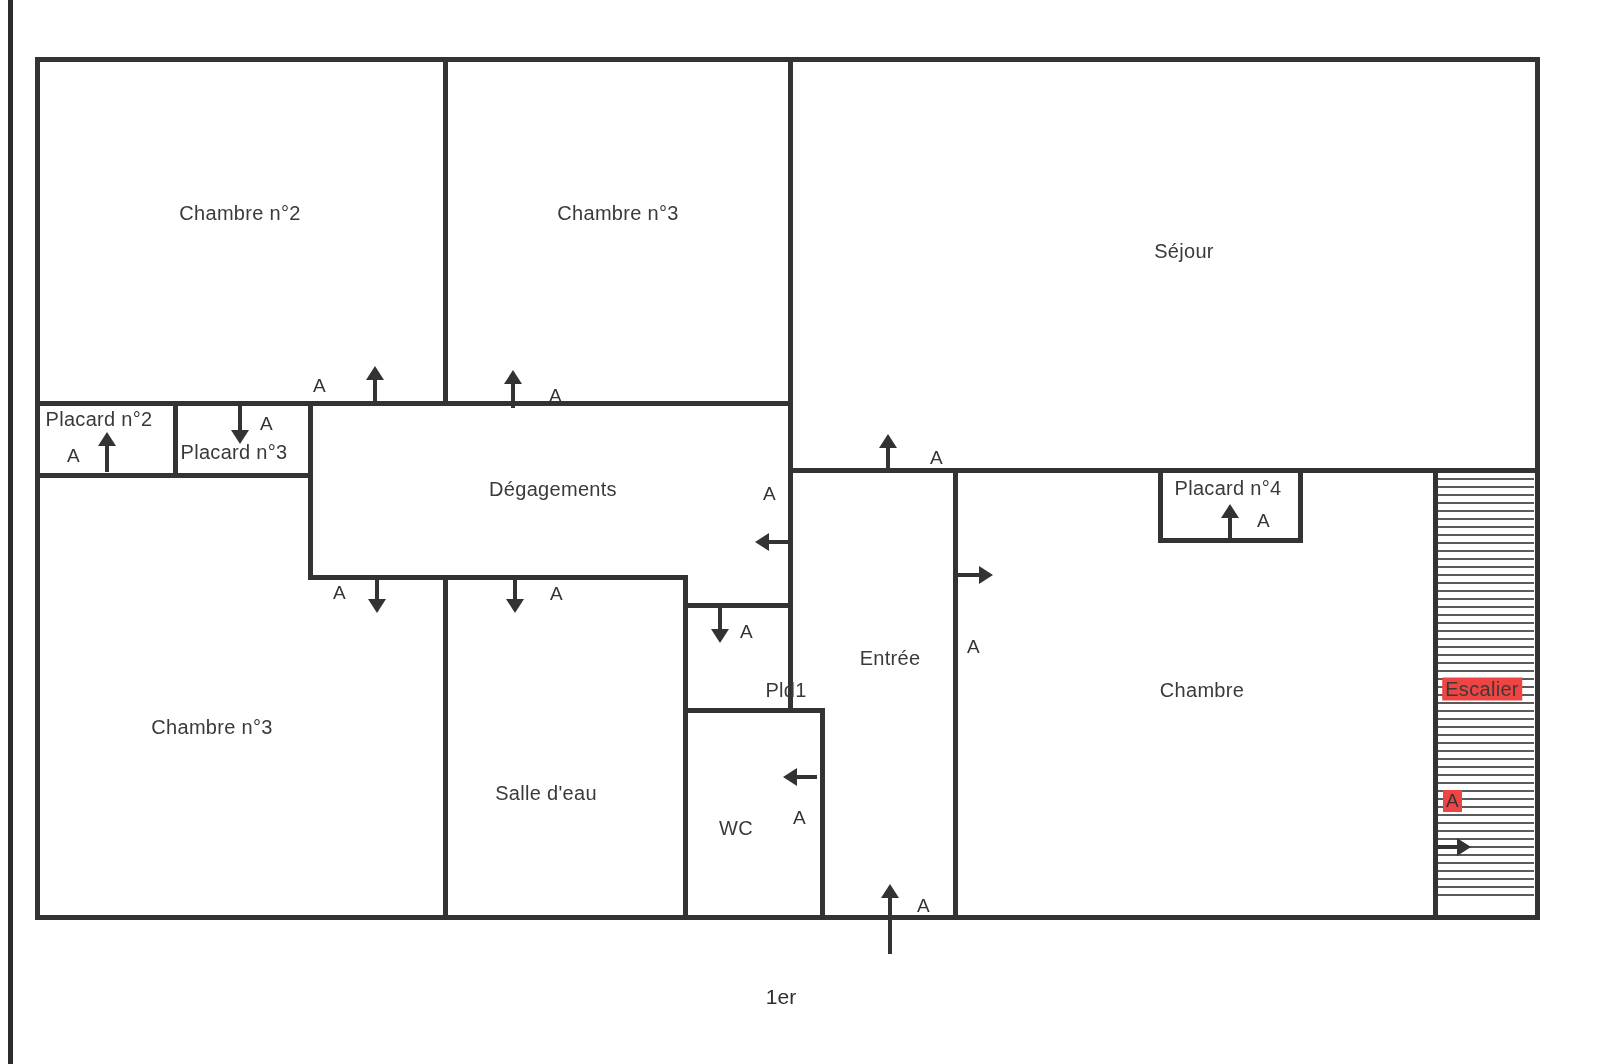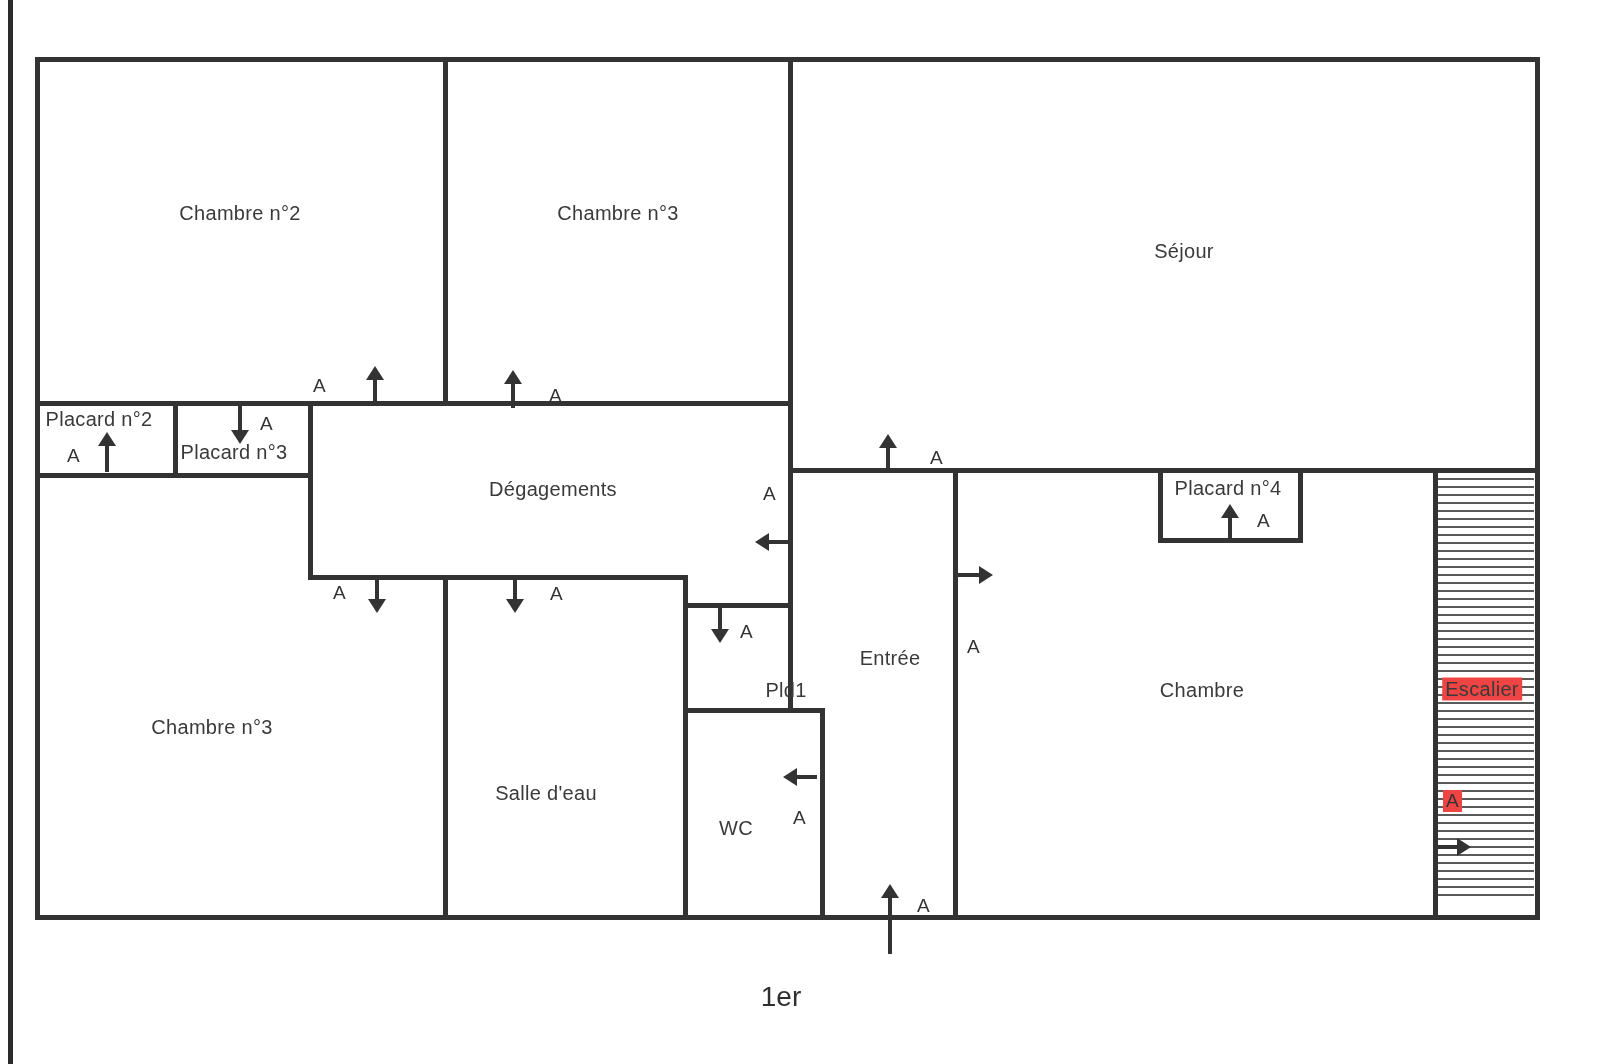"1er" .floor-label { font-size: 28px -> 21px }
